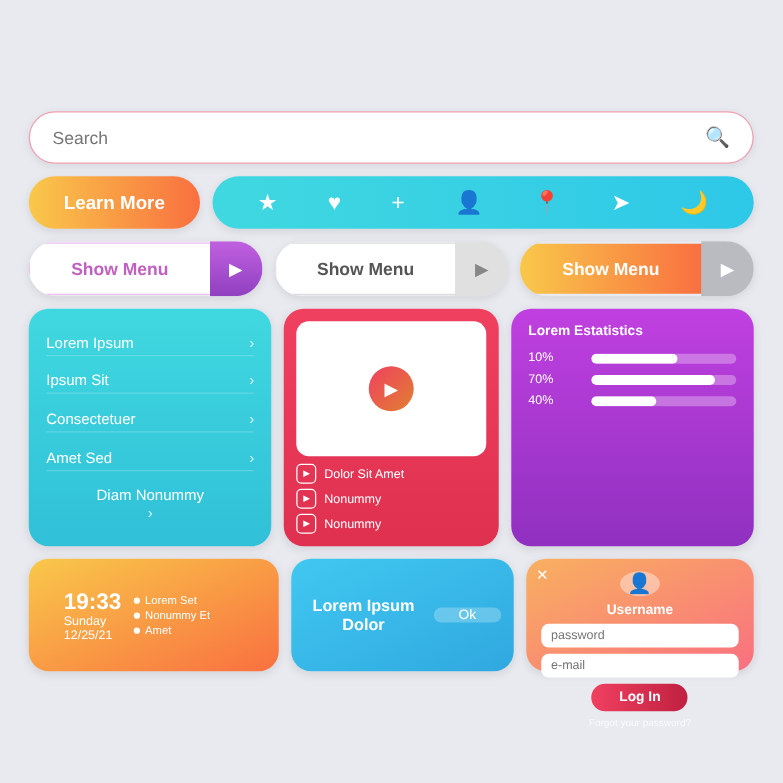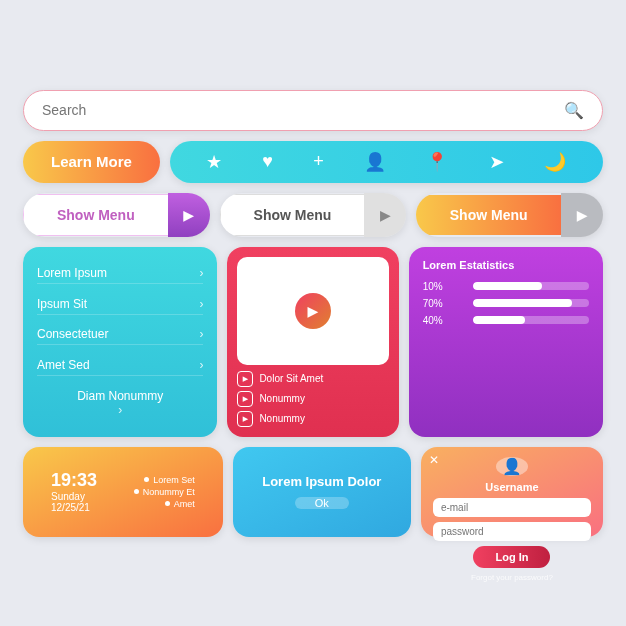"Lorem Set" .clock-notes { align-items: flex-end -> none }
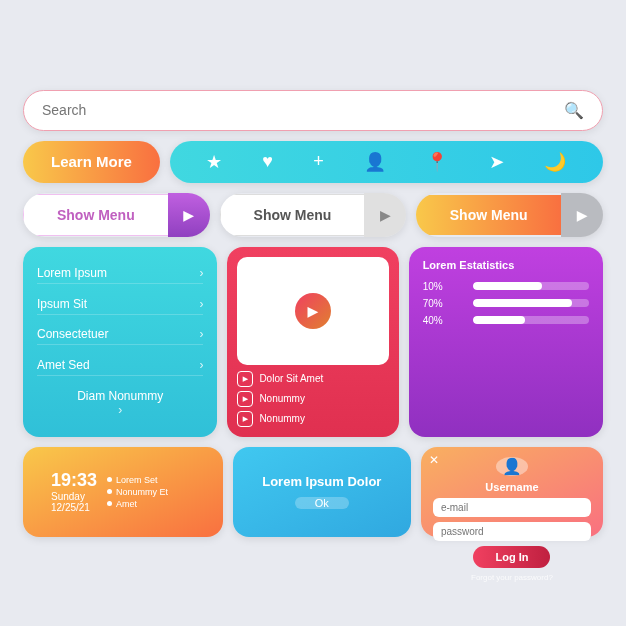"Lorem Ipsum Dolor" .ipsum-btn { flex-direction: column -> none }
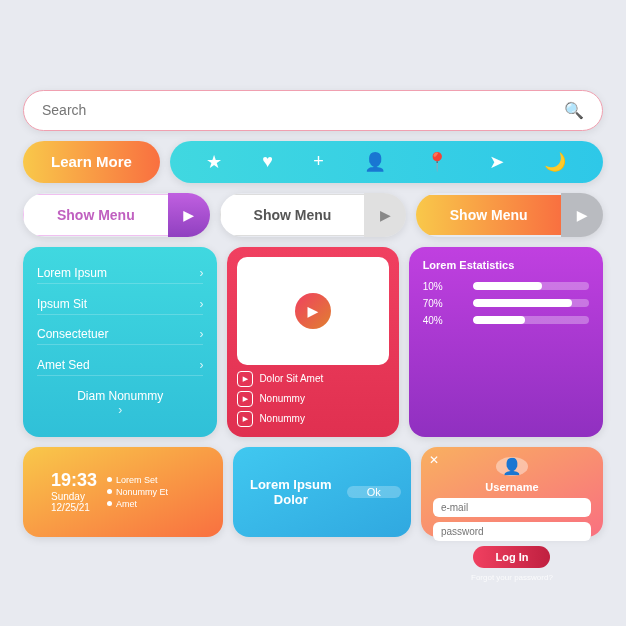"e-mail" input.login-input { order: before "password" -> after "password" }
